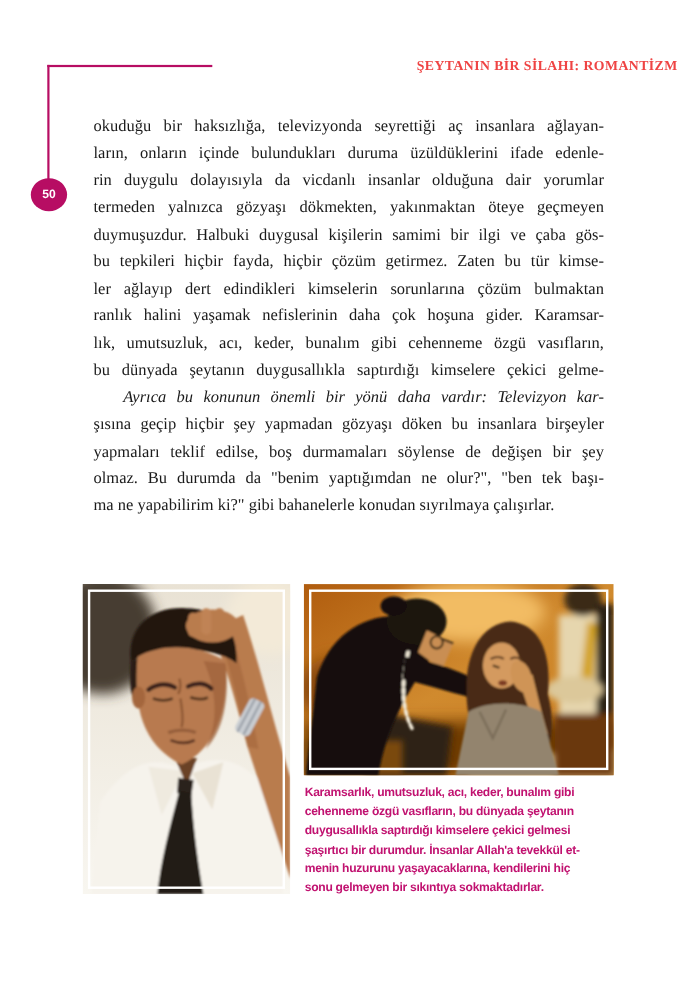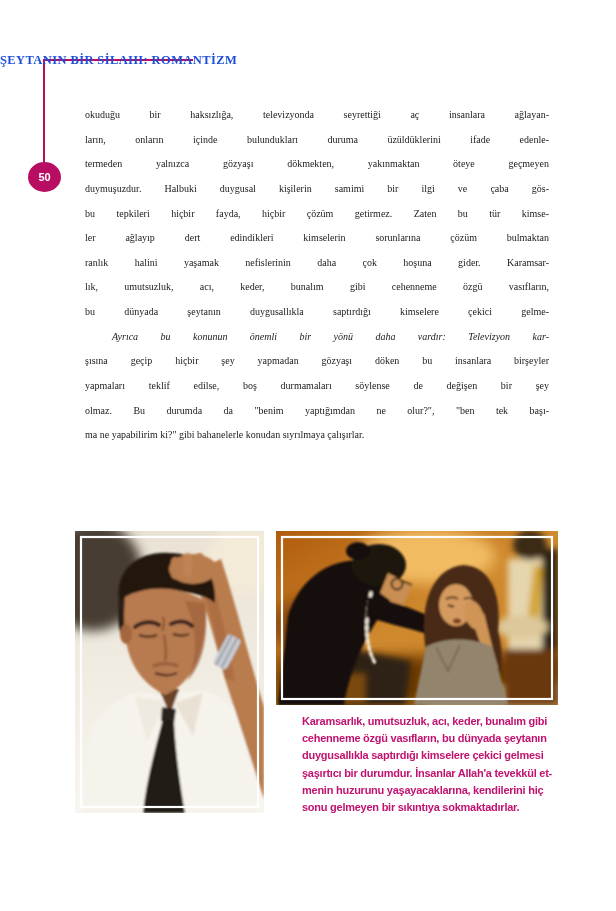"ŞEYTANIN BİR SİLAHI: ROMANTİZM" .header-title { color: #1d4ed8 -> #ef4444; text-align: left -> right }
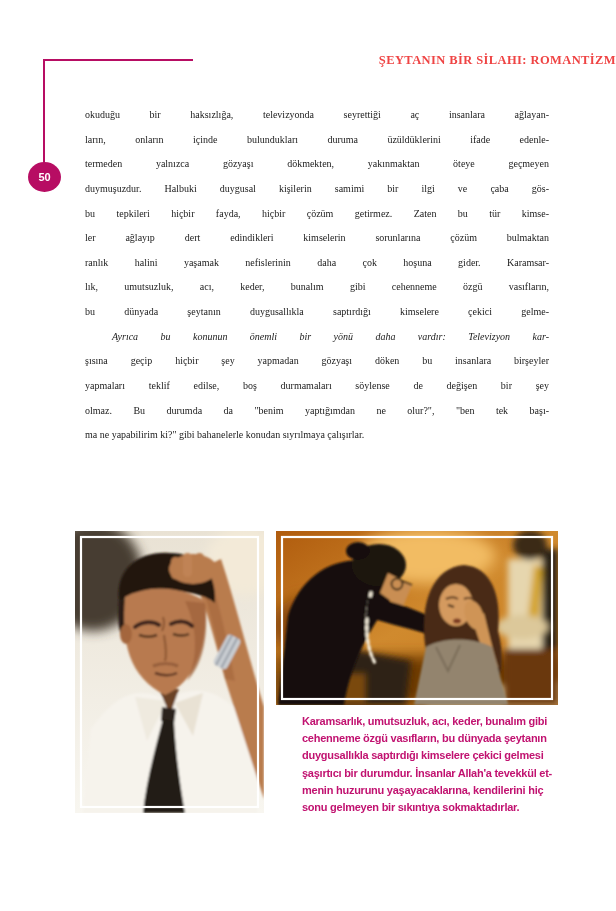"okuduğu bir haksızlığa, televizyonda" .body-text { font-size: 10px -> 15px }
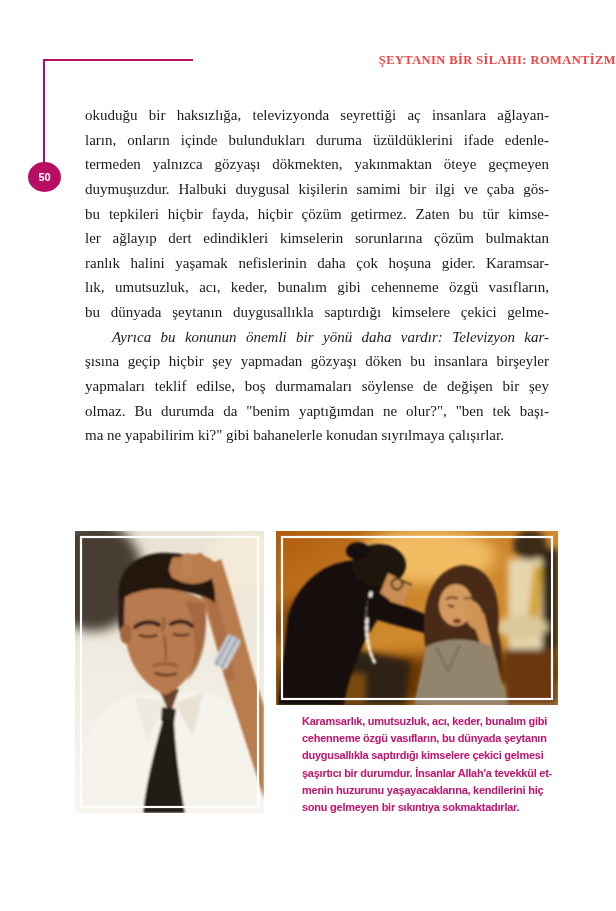"rin duygulu dolayısıyla da vicdanlı" span.bline { html: none -> <span>rin duygulu dolayısıyla da vicdanlı insanlar olduğuna dair yorumlar</span> }
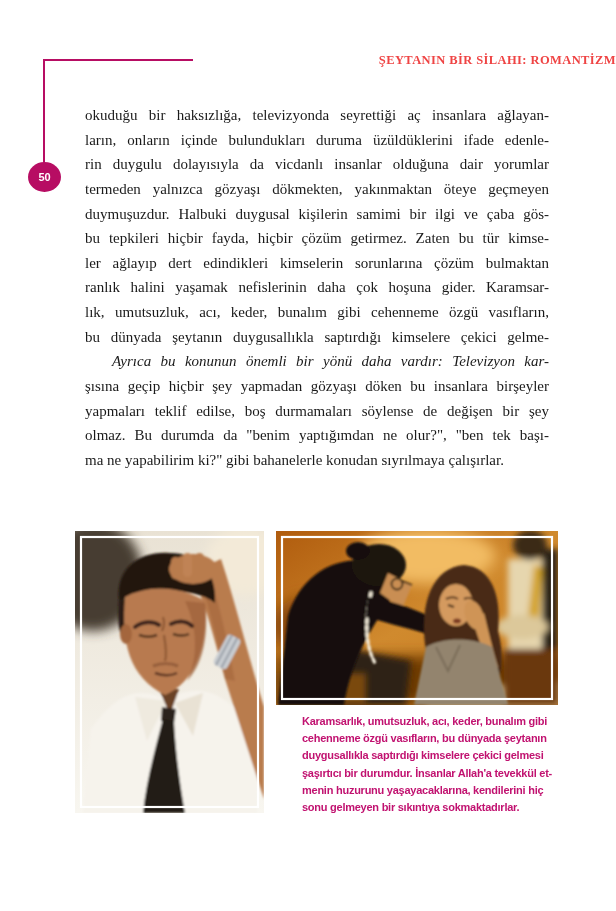"Karamsarlık, umutsuzluk, acı, keder," .cline { margin-left: 25px -> none }
